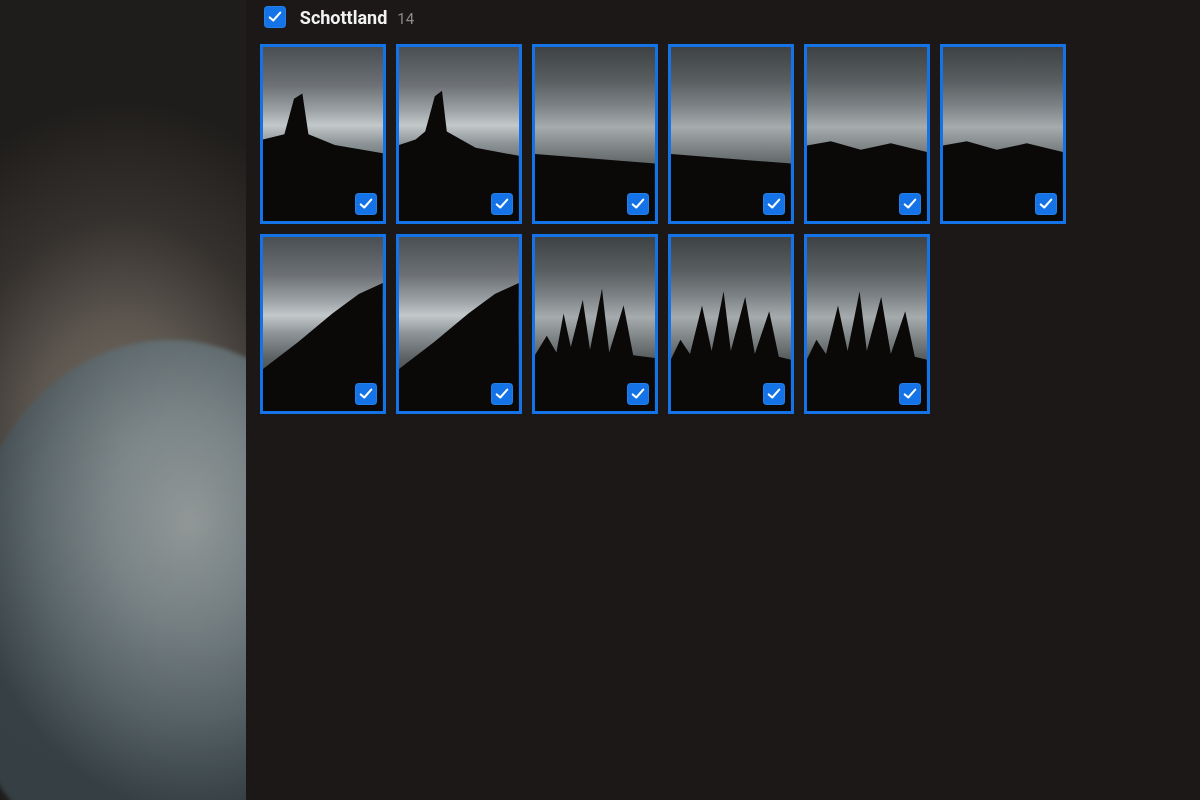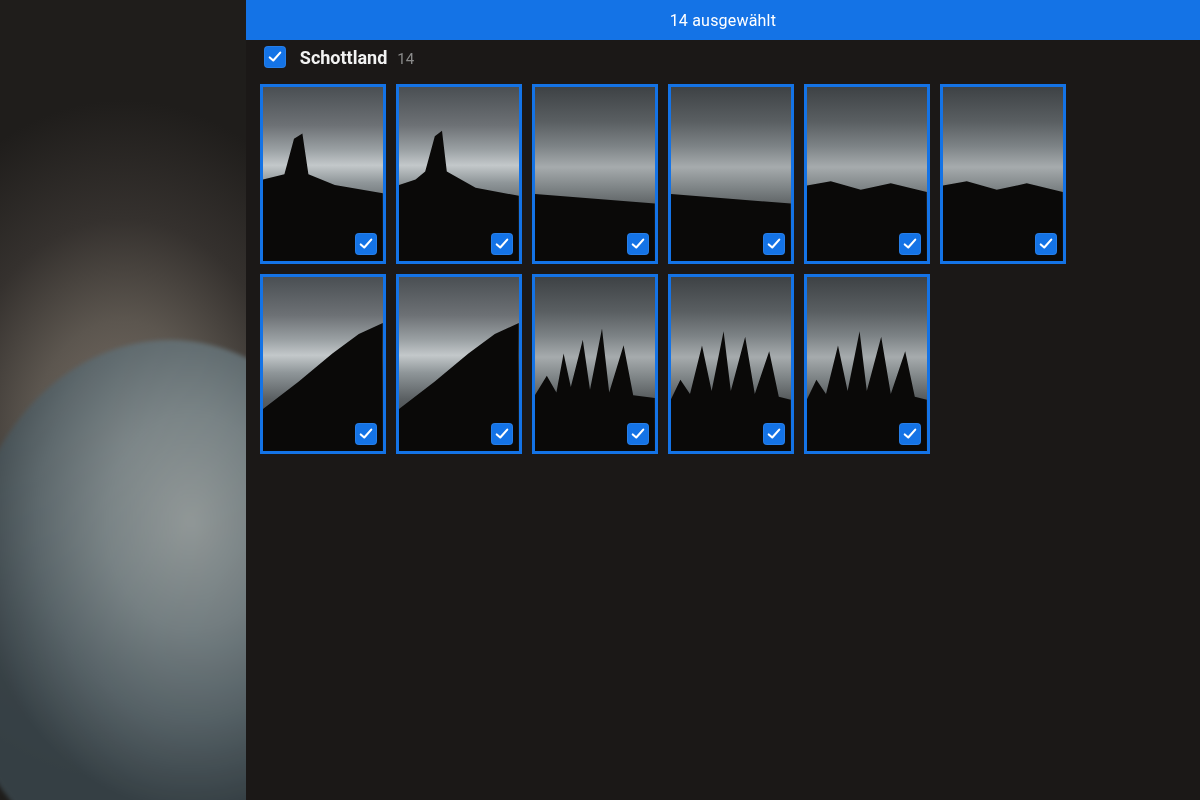"14 ausgewählt" div.topbar { html: <div> <span>14 ausgewählt</span> </div> -> none }
